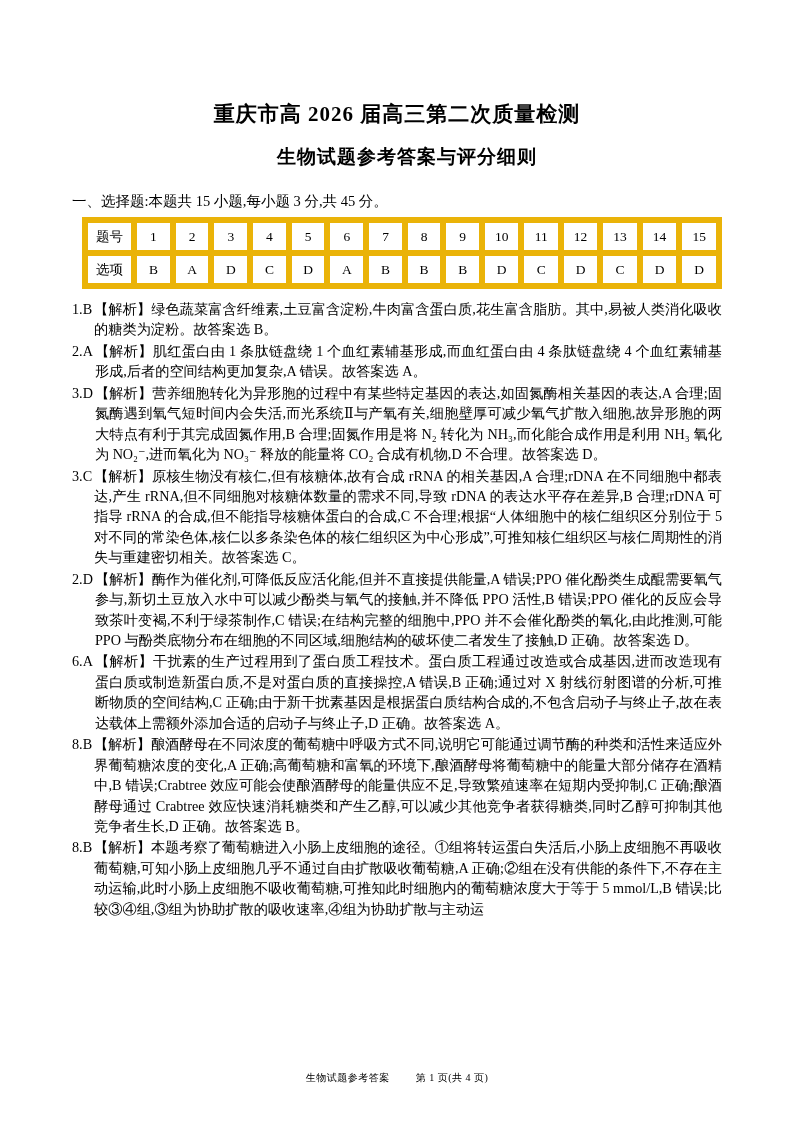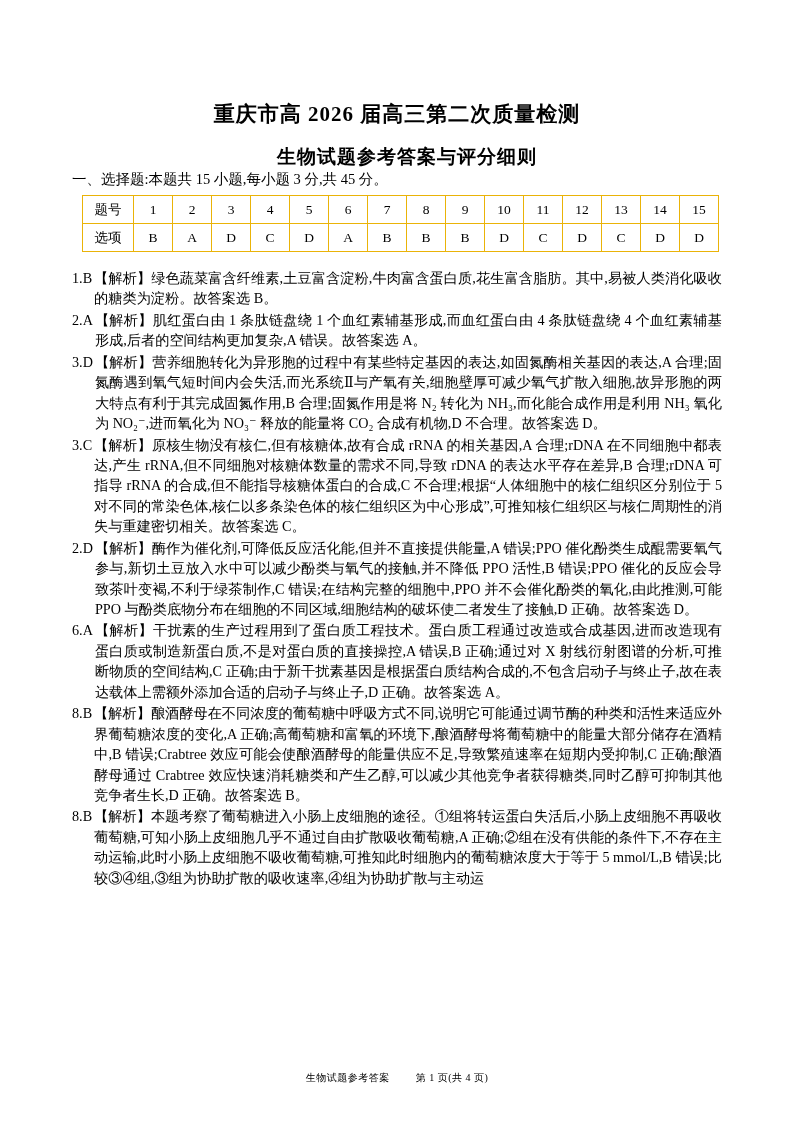"一、选择题:本题共 15 小题,每小题 3 分,共" .section-head { margin-top: none -> 22px }
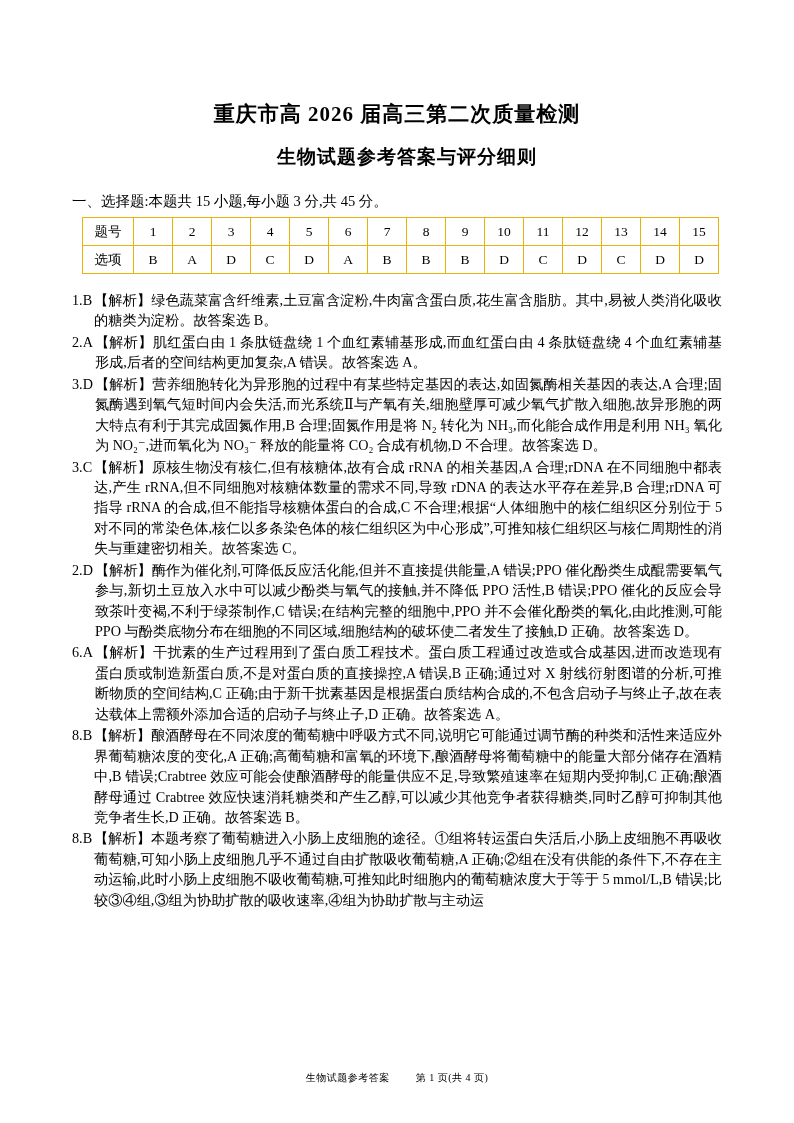"题号" table.answers td { border: 1px solid #eab308 -> 6px solid #eab308 }
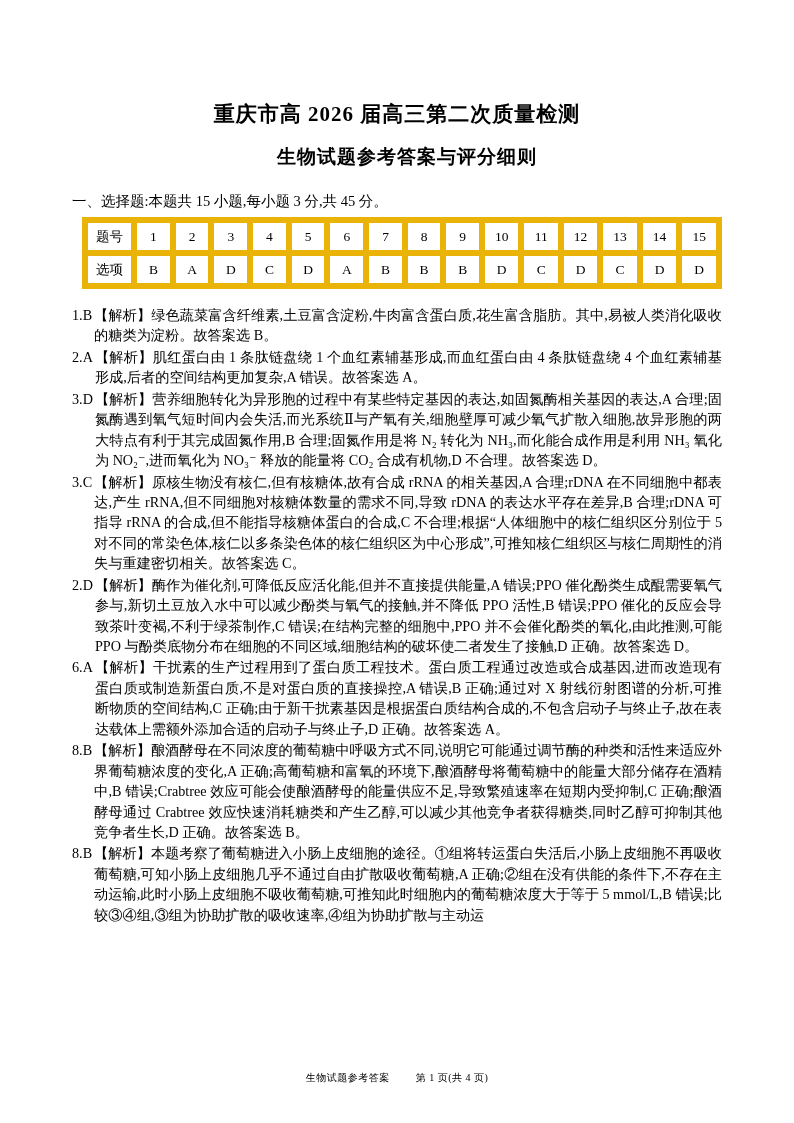"1.B" .explain-list { margin-top: 16px -> 10px }
